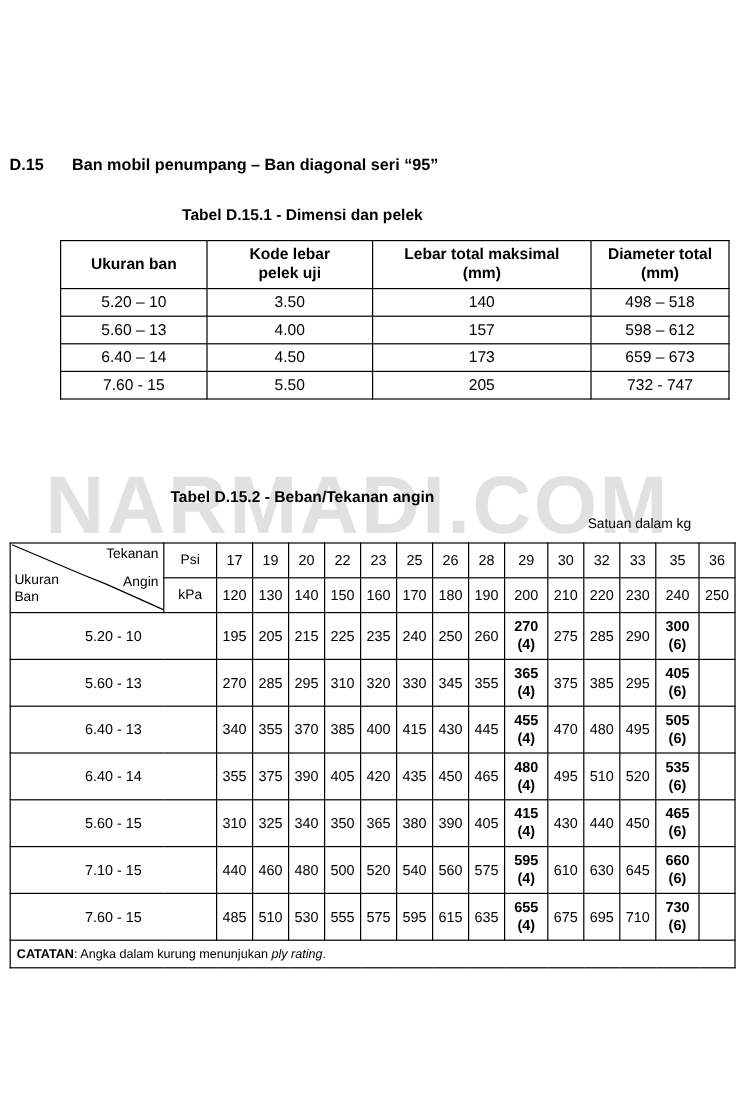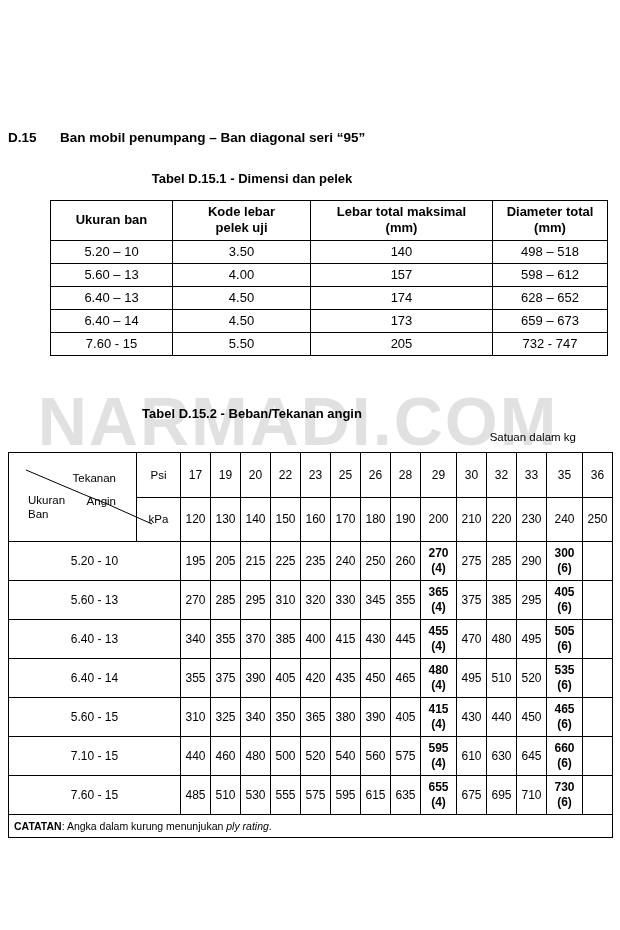"6.40 – 13" tr { html: <tr> <td>6.40 – 13</td> <td>4.50</td> <td>174</td> <td>628 – 652</td> </tr> -> none }
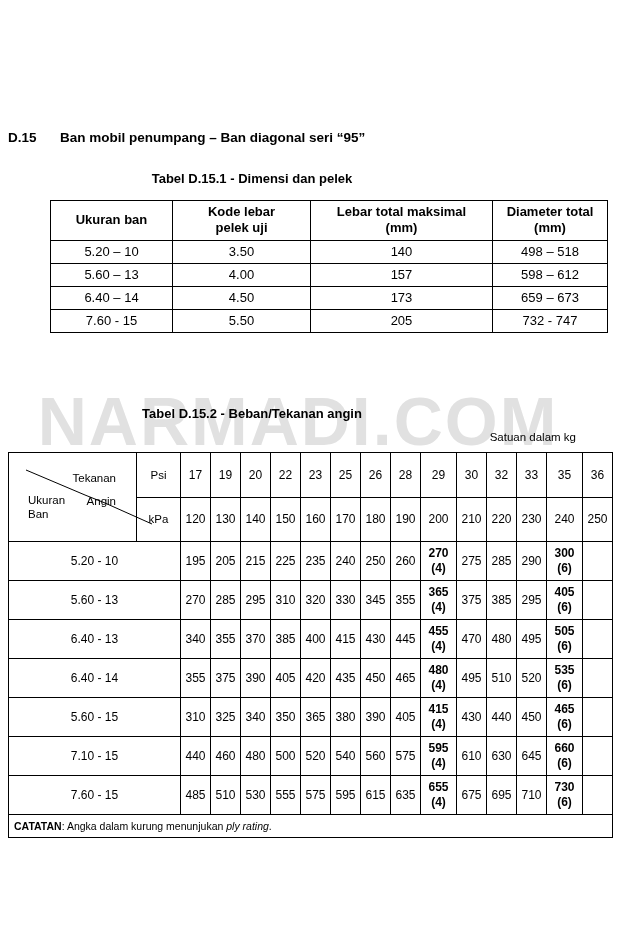"Tekanan" #table-beban .corner { padding: 16px -> 0 }
